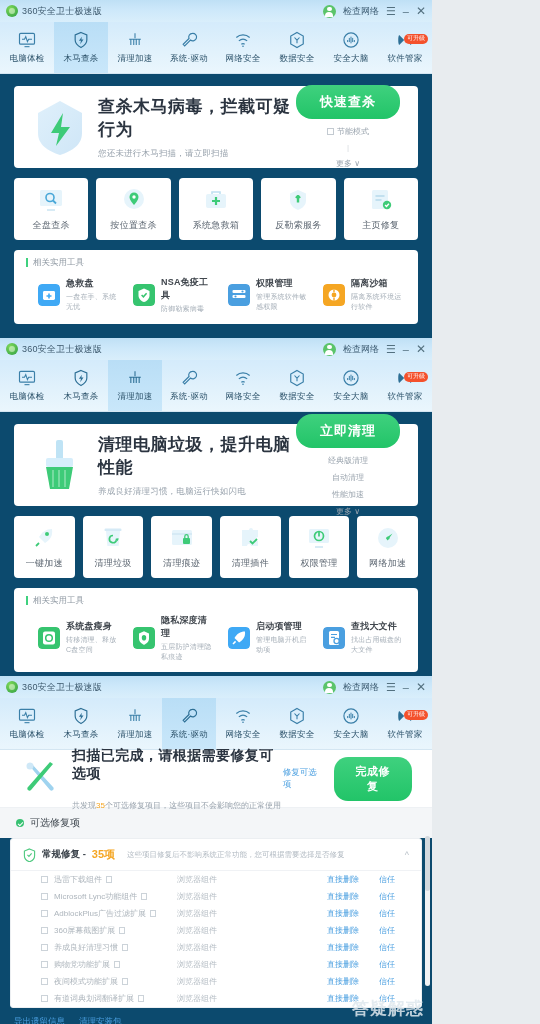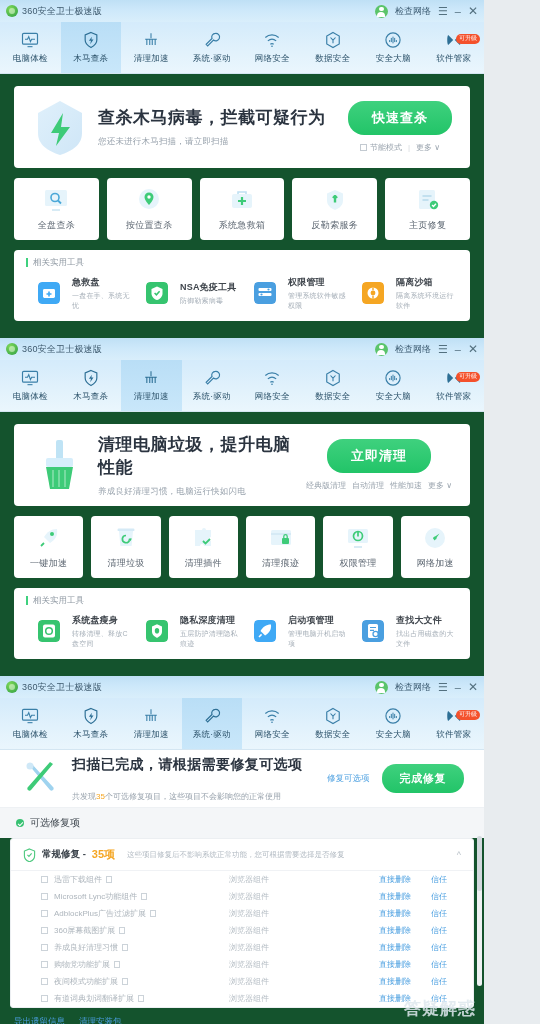"360安全卫士极速版" .window { background: #14532d -> #0c4a6e; width: 484px -> 432px }
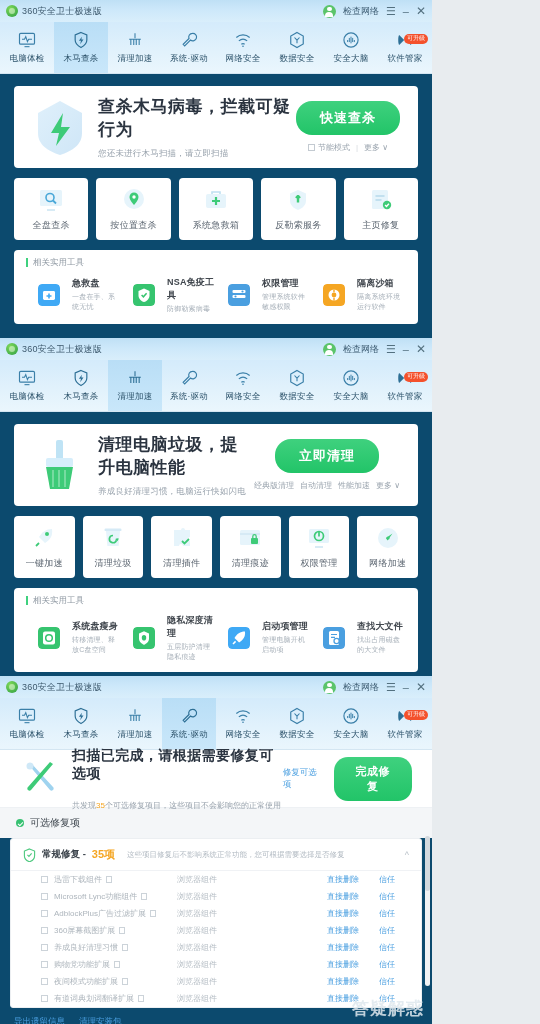"节能模式" .banner-links { flex-direction: none -> column }
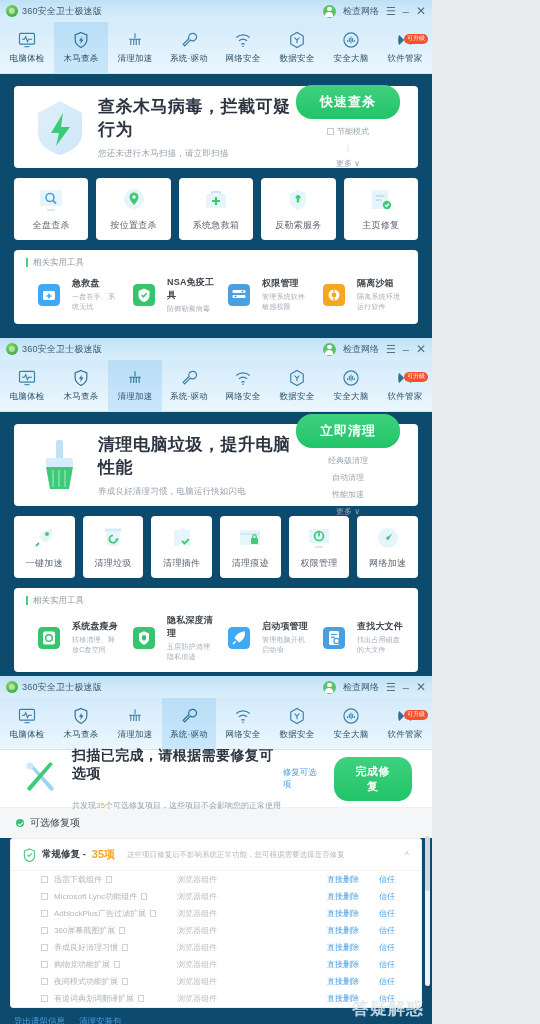"急救盘" .tool { gap: 12px -> 6px }
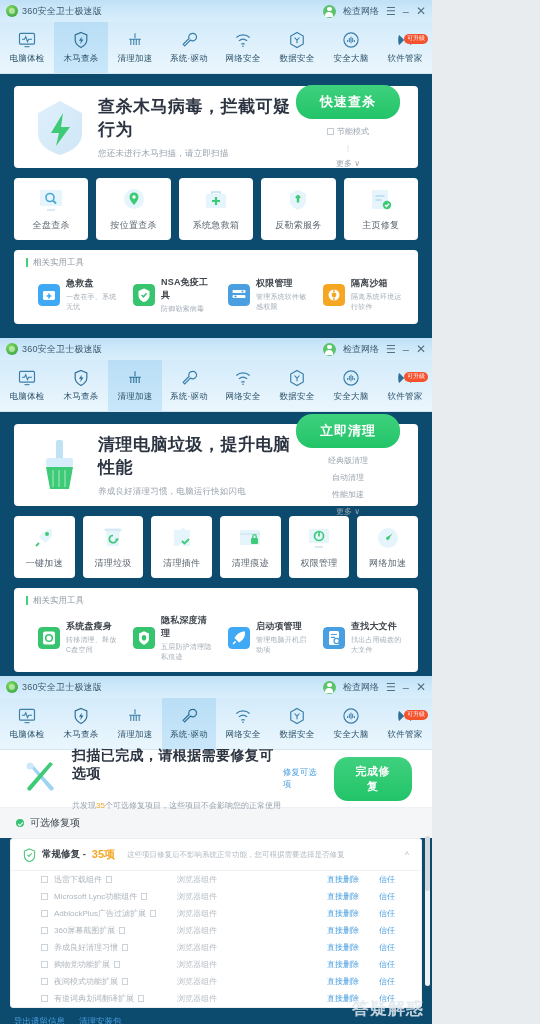"清理插件" div.card { order: before "清理痕迹" -> after "清理痕迹" }
